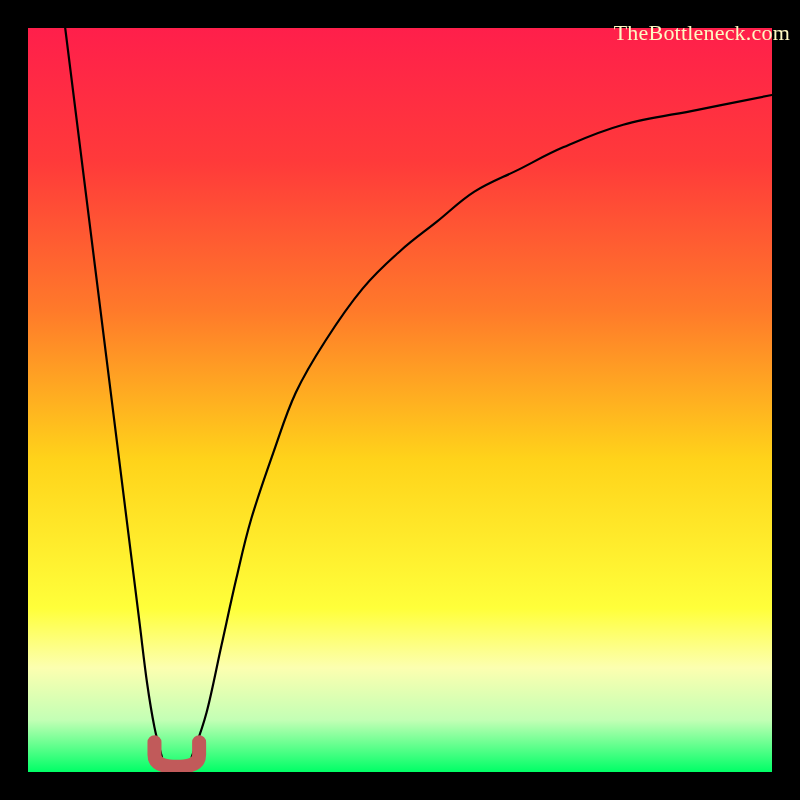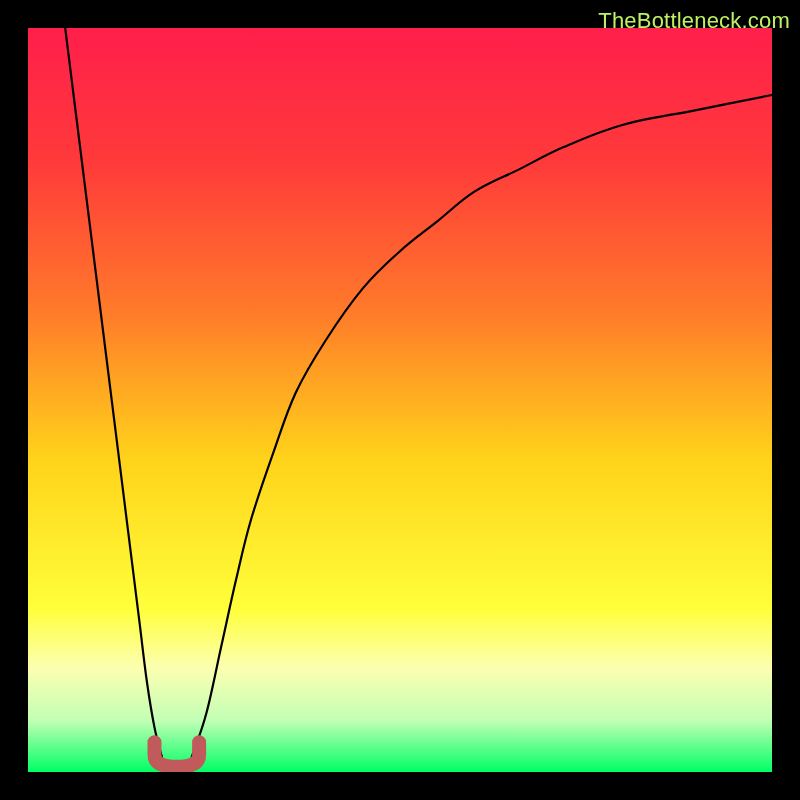"TheBottleneck.com" .attribution { color: #bef264 -> #fef9c3; font-family: none -> Liberation Serif, serif; top: 8px -> 20px }
